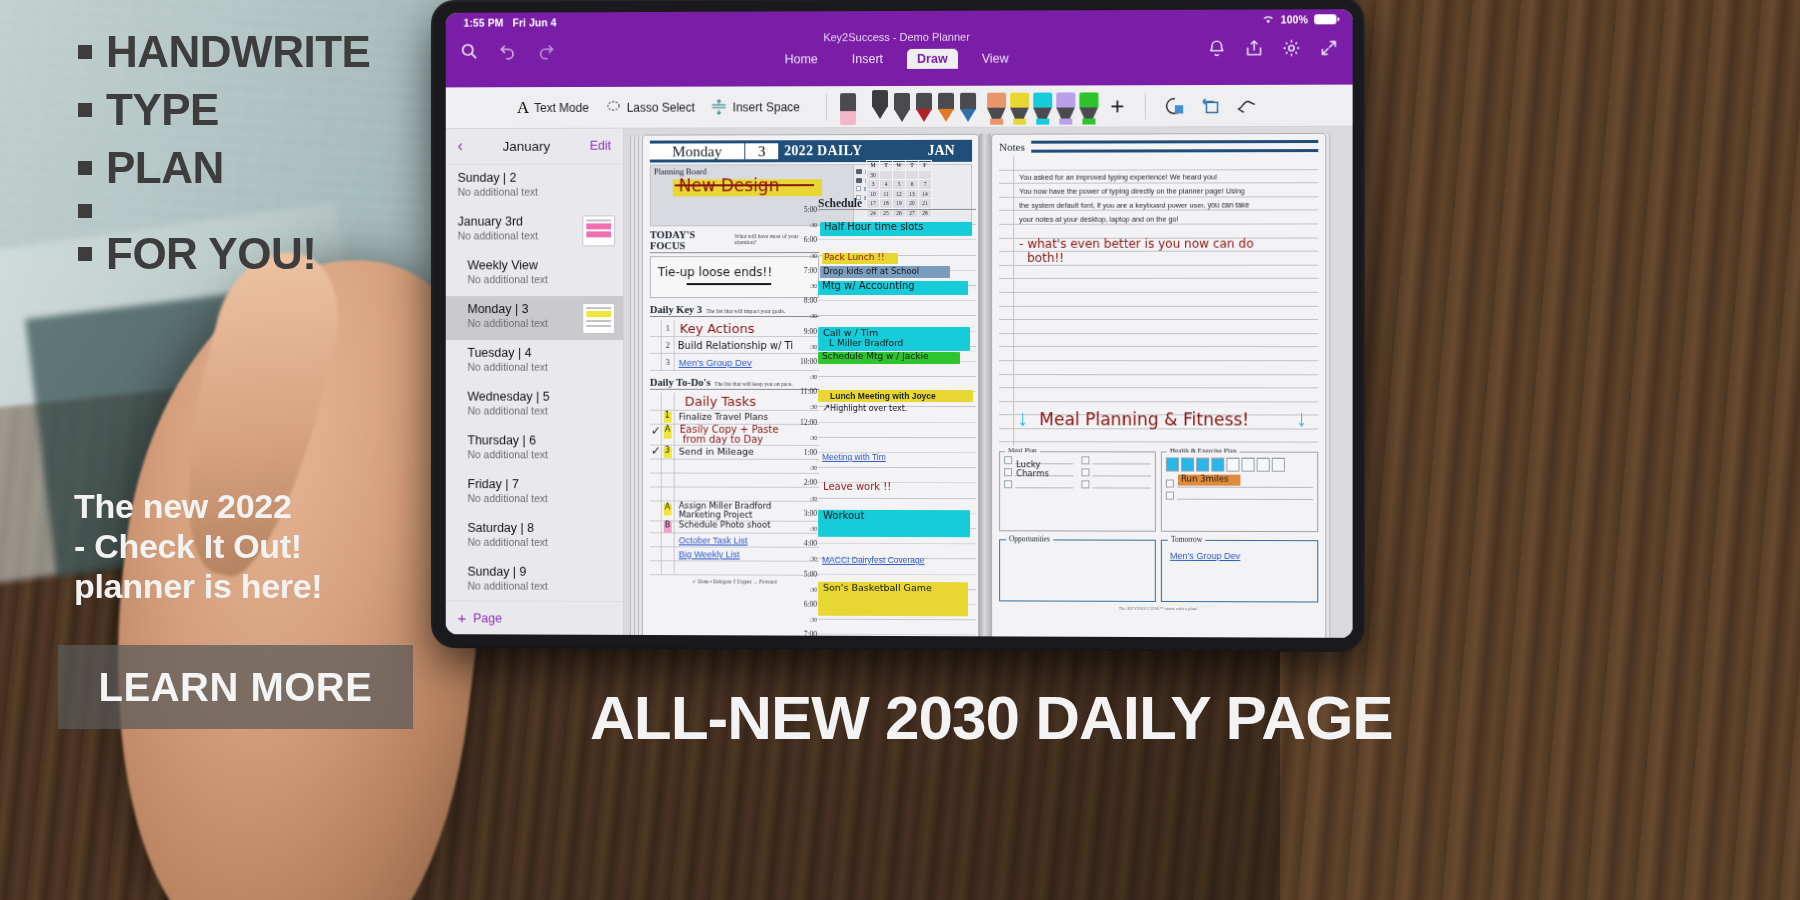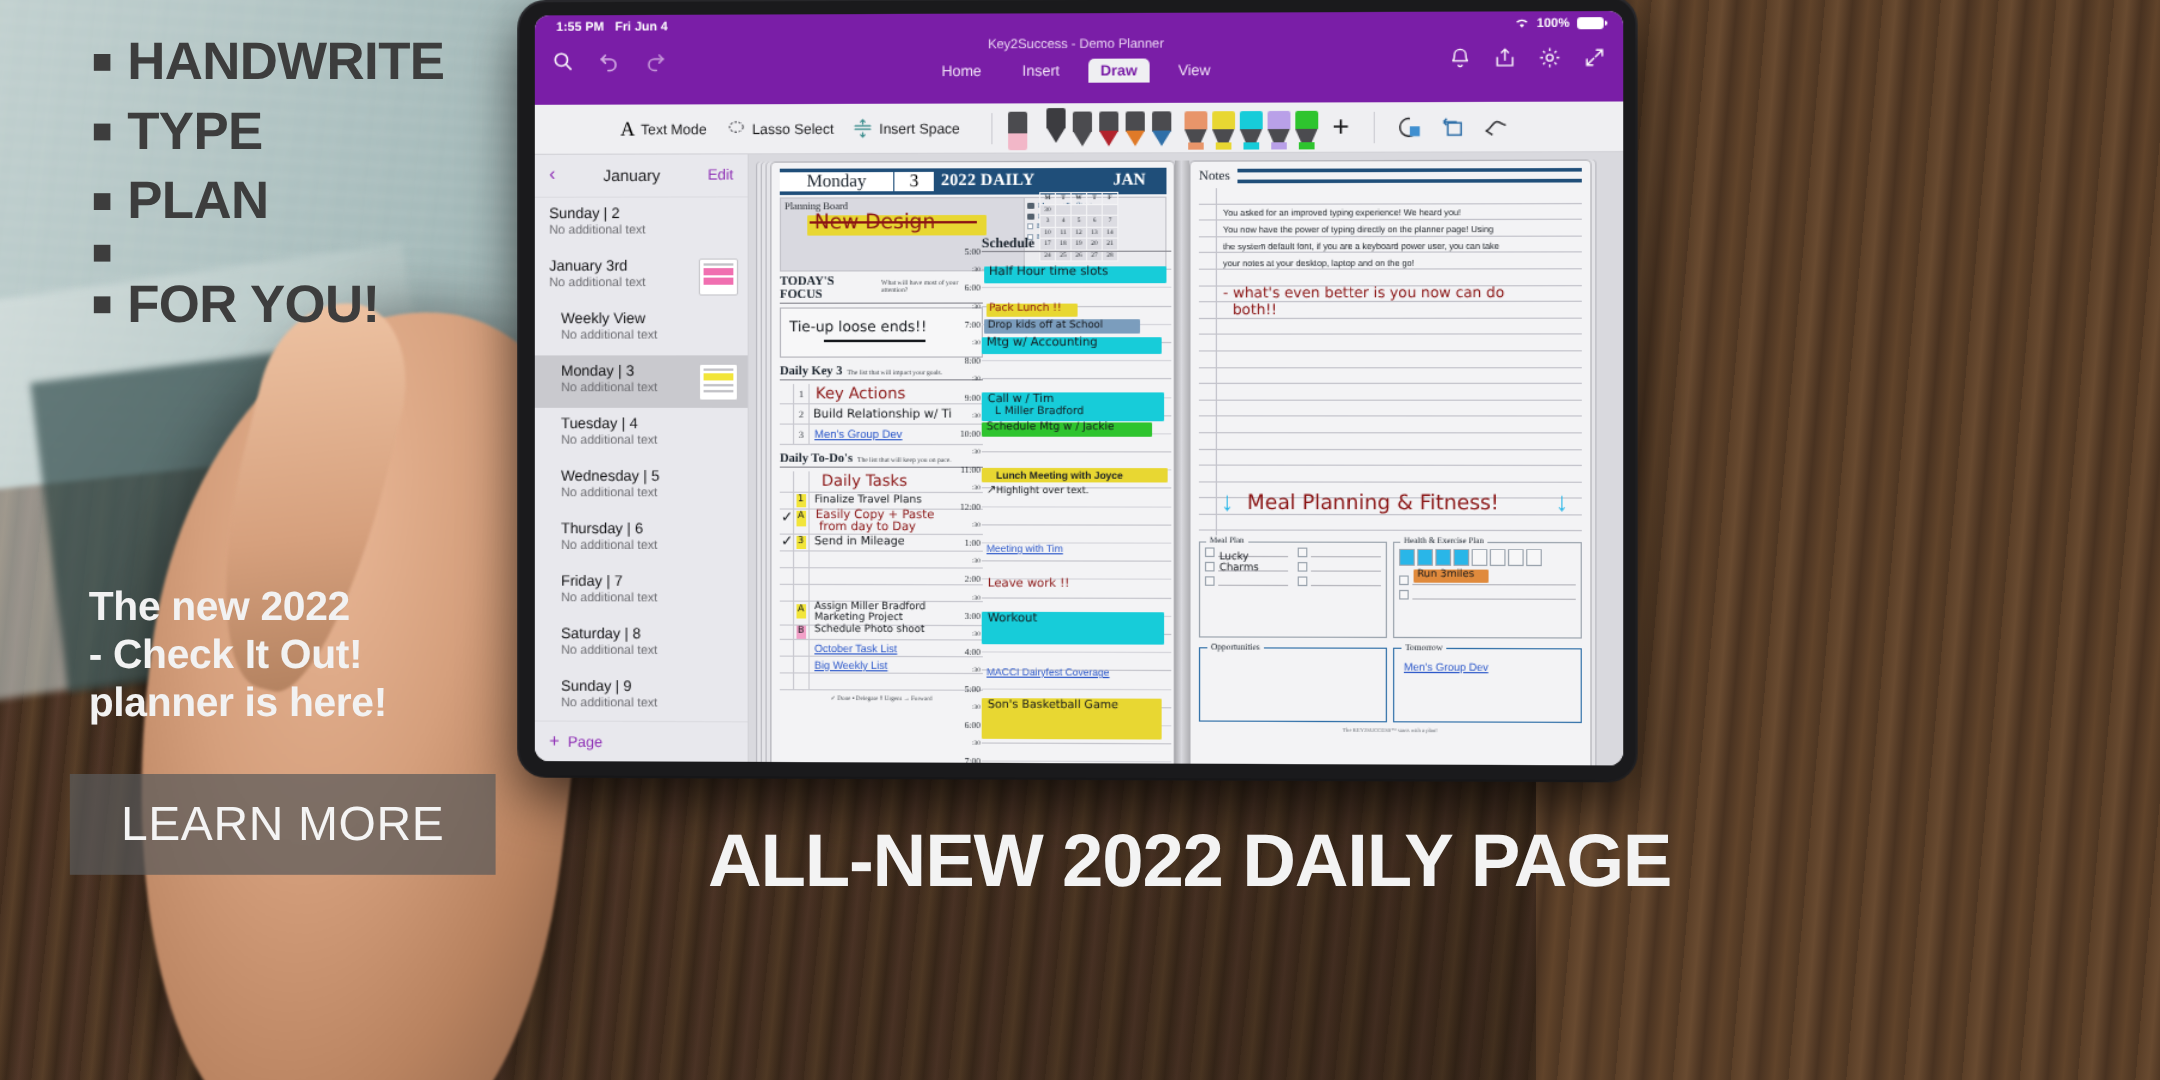"LEARN MORE" #learnmore span { font-weight: 400 -> 700 }
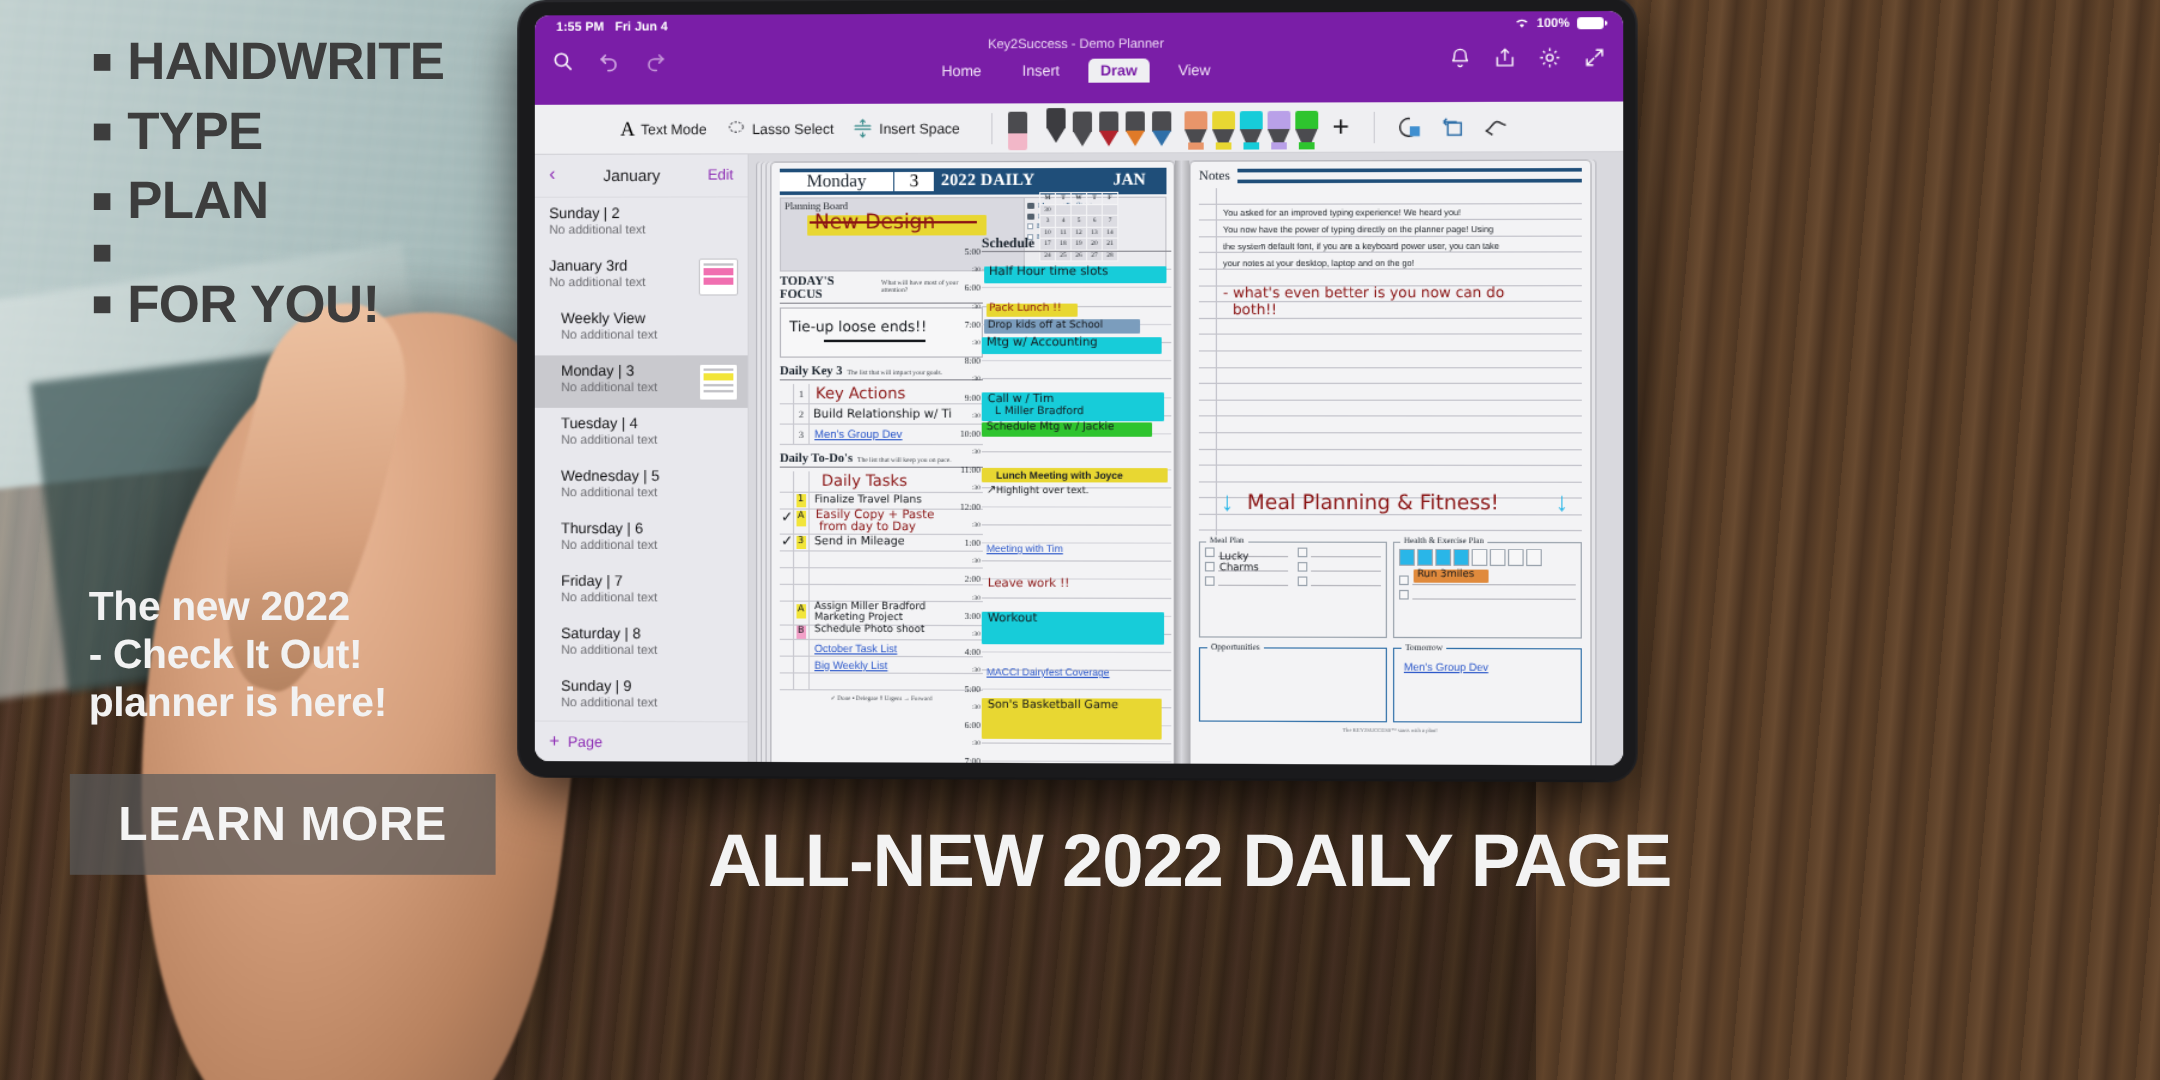"ALL-NEW 2022 DAILY PAGE" span { text: 2022 -> 2030 }
